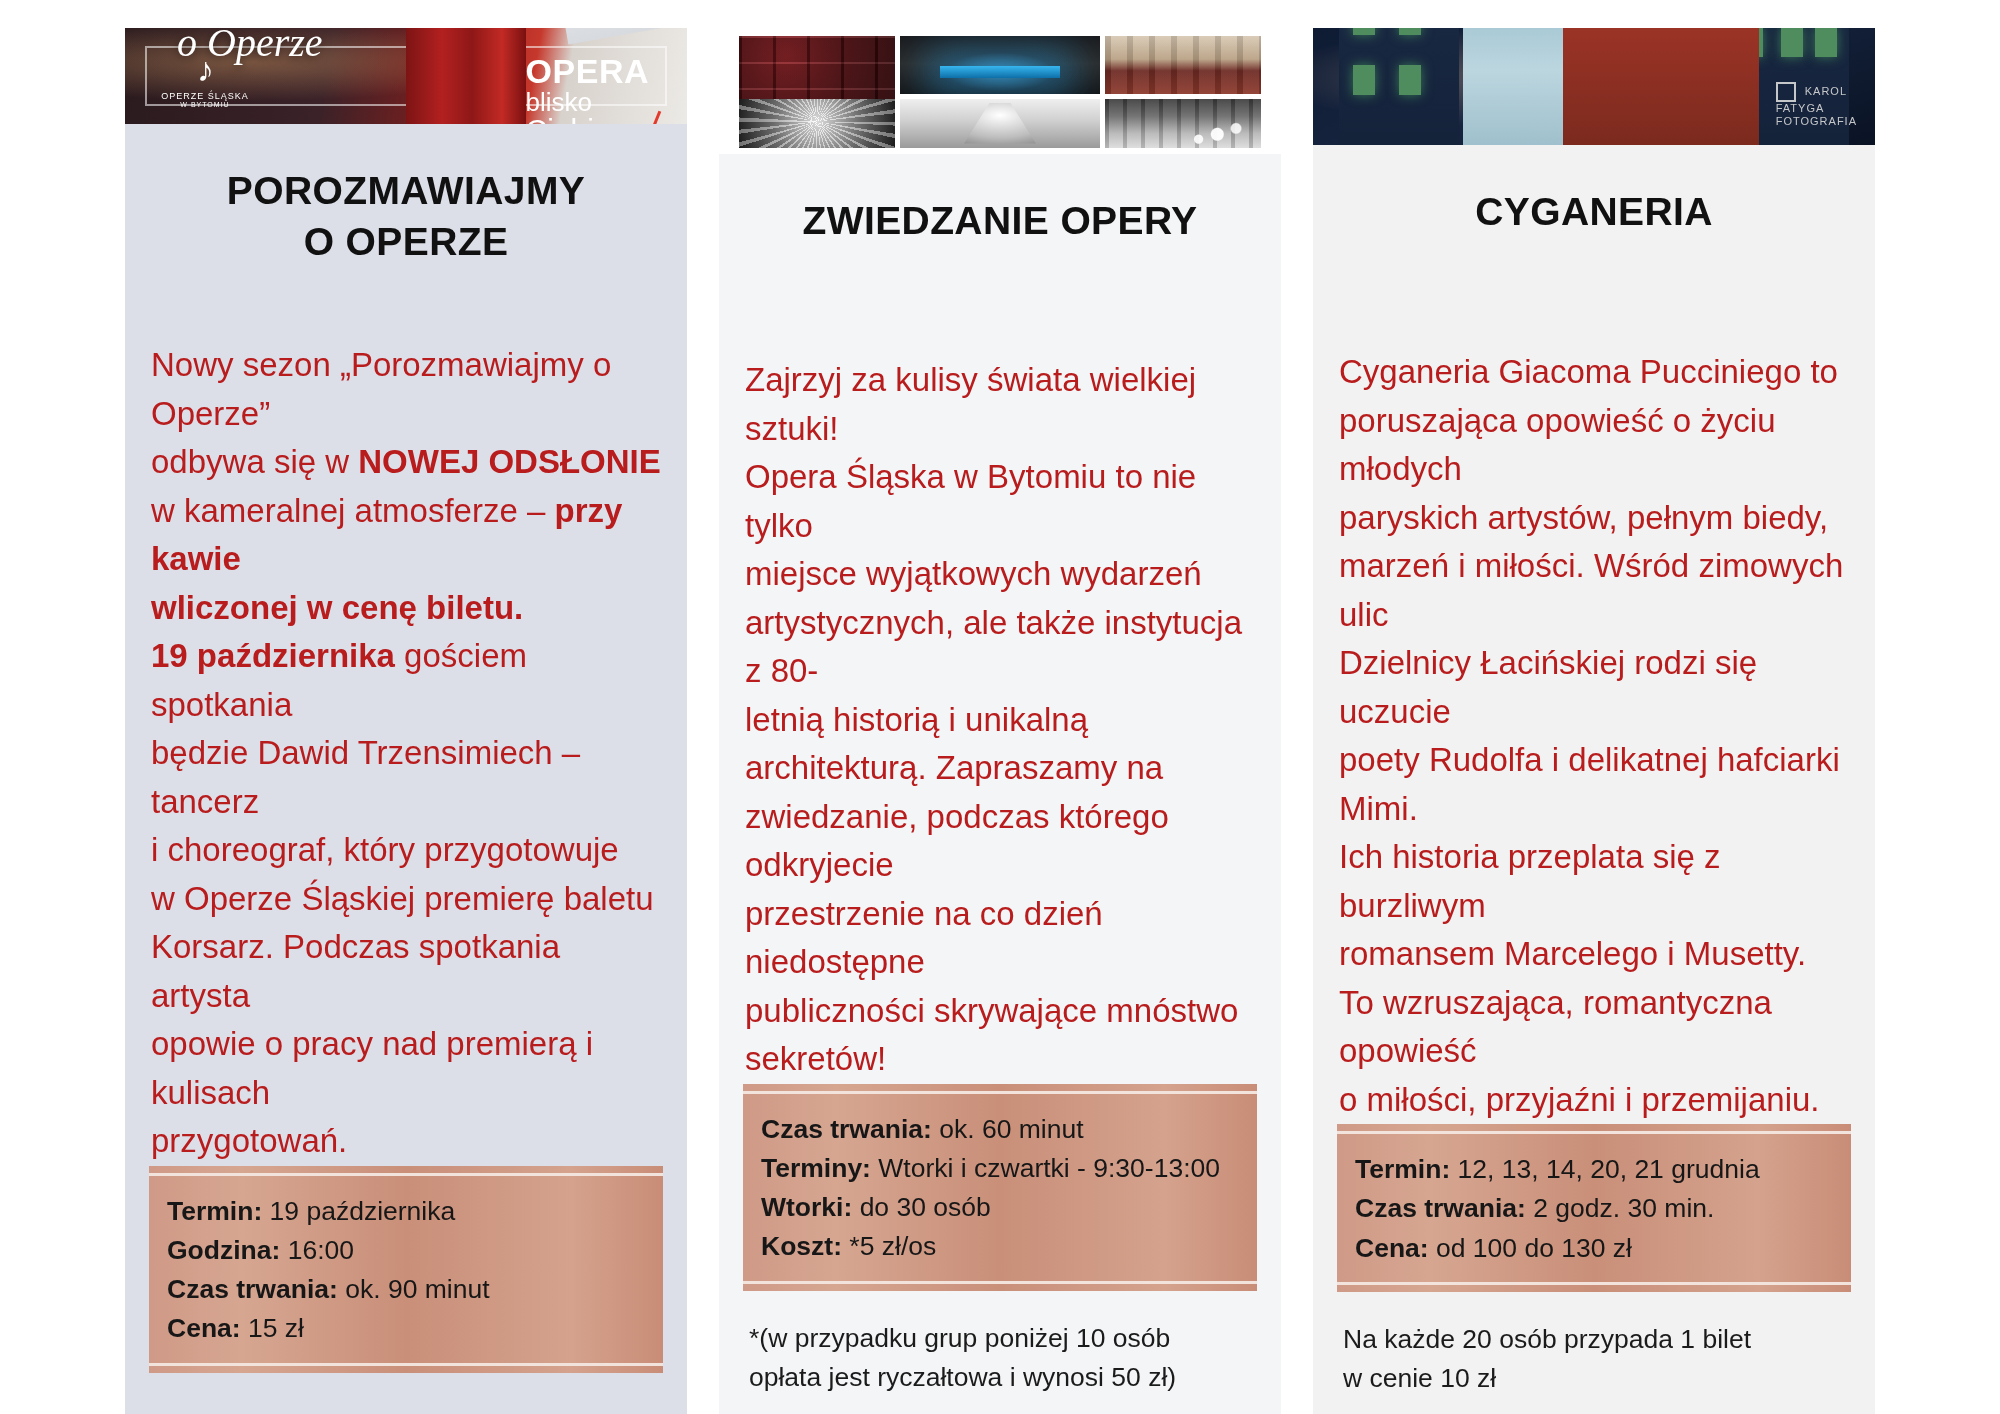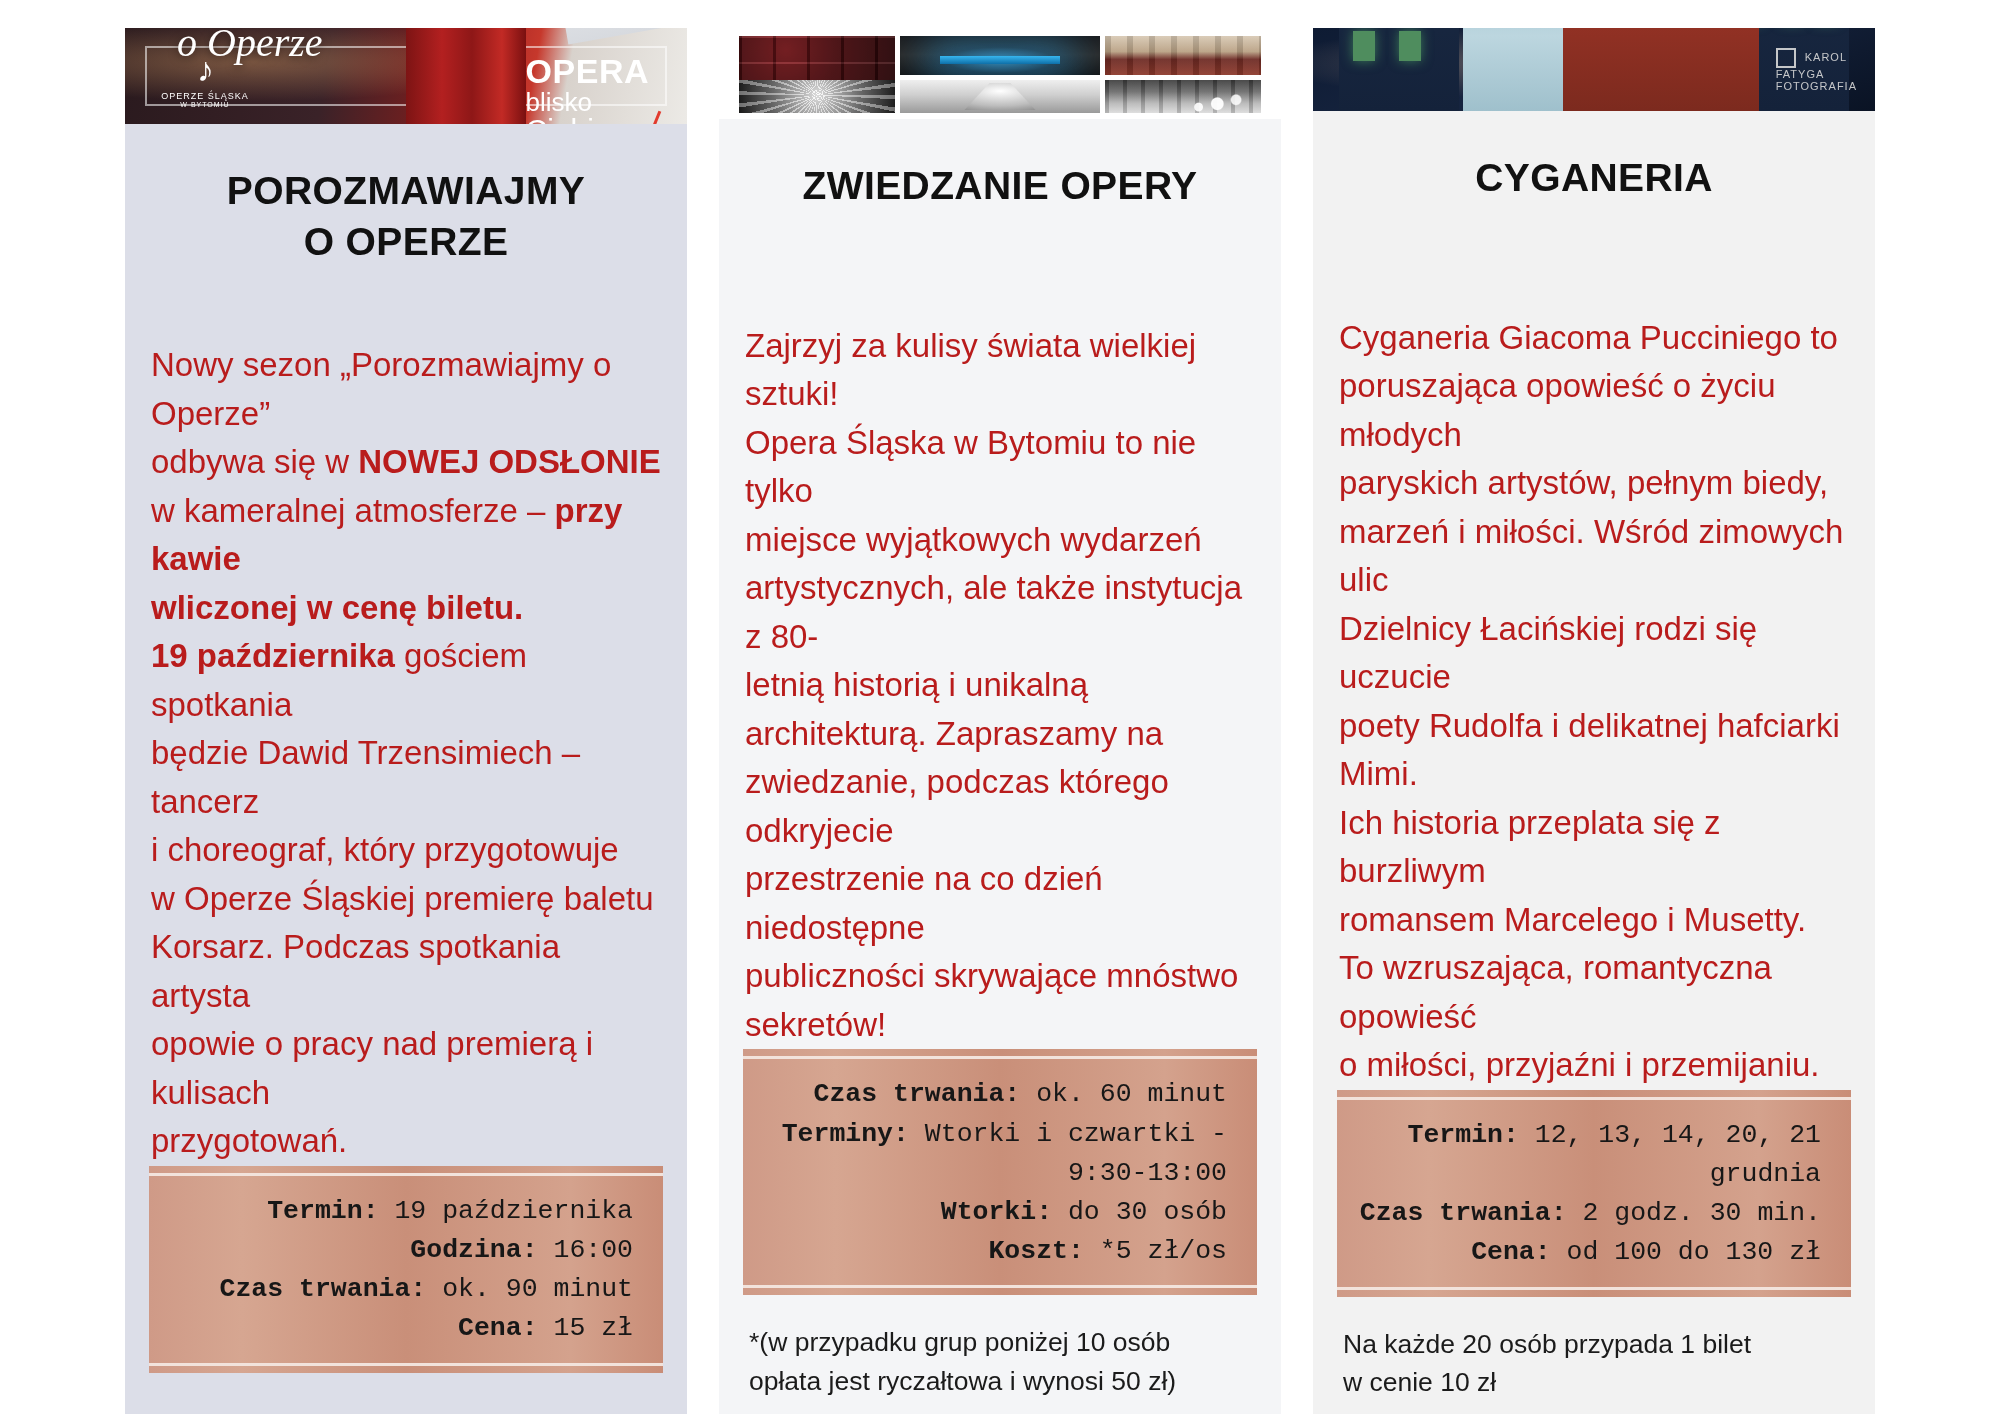"Czas trwania: ok. 60 minut" .info-box { font-family: Liberation Mono, monospace -> none; text-align: right -> left }
